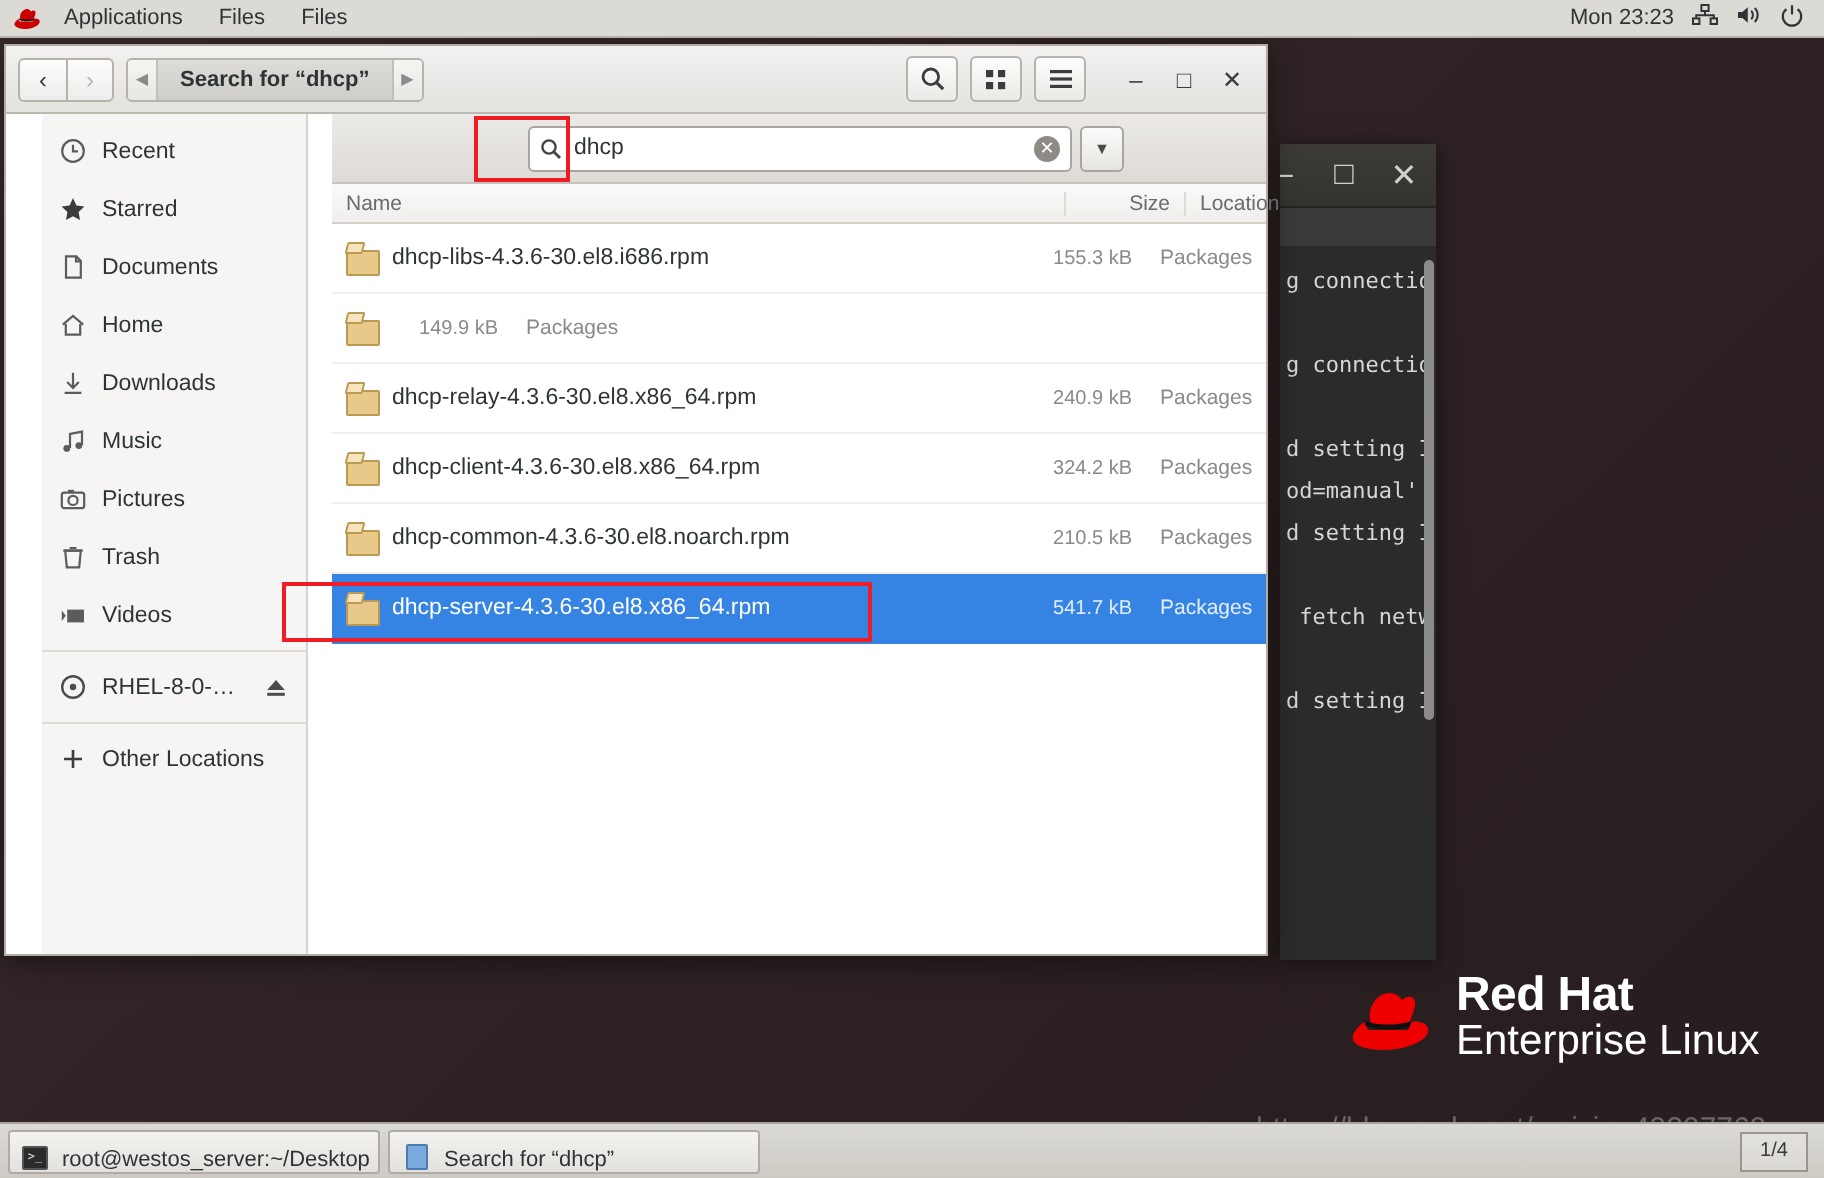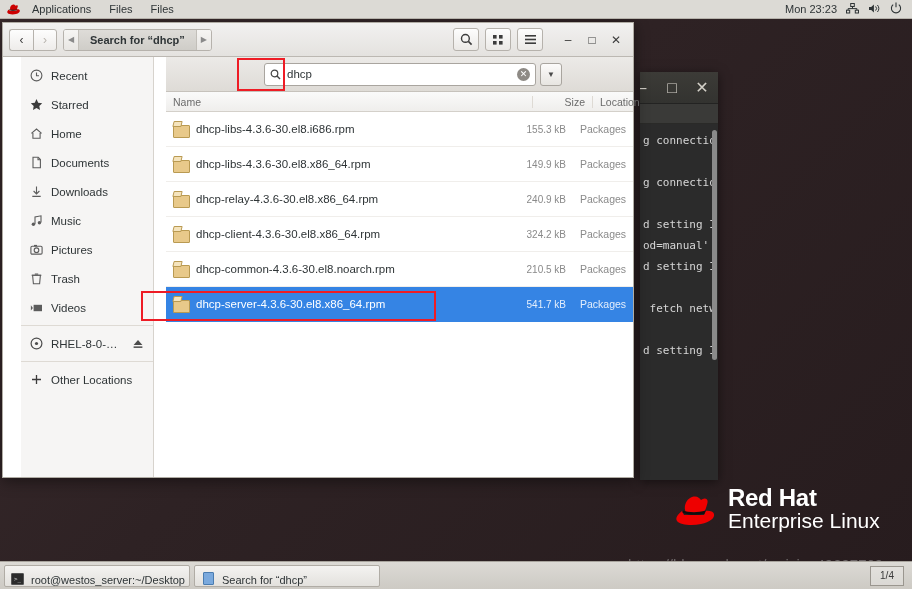"Home" div.sb-item { order: before "Documents" -> after "Documents" }
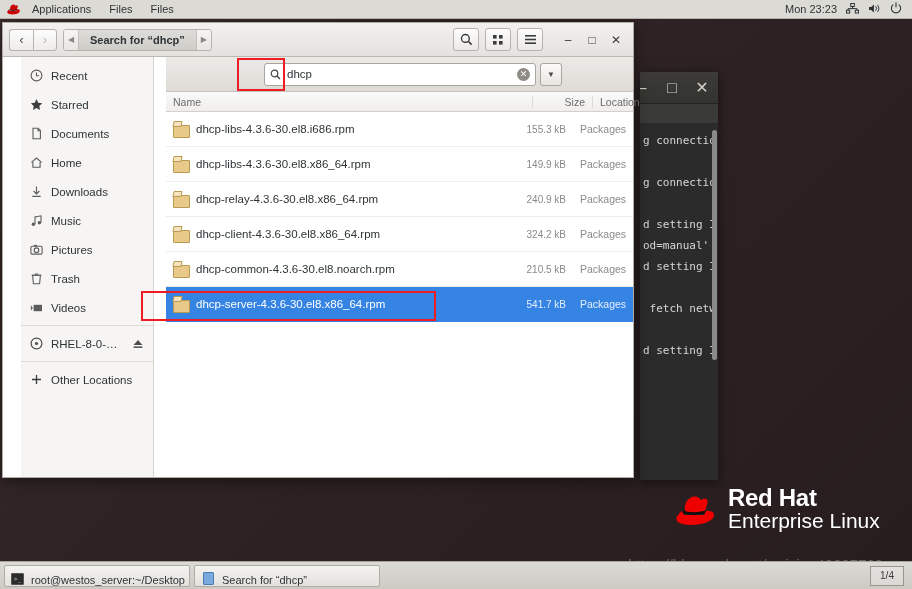"dhcp-libs-4.3.6-30.el8.x86_64.rpm" span.f-name { html: <span>dhcp-libs-4.3.6-30.el8.x86_64.rpm</span> -> none }
